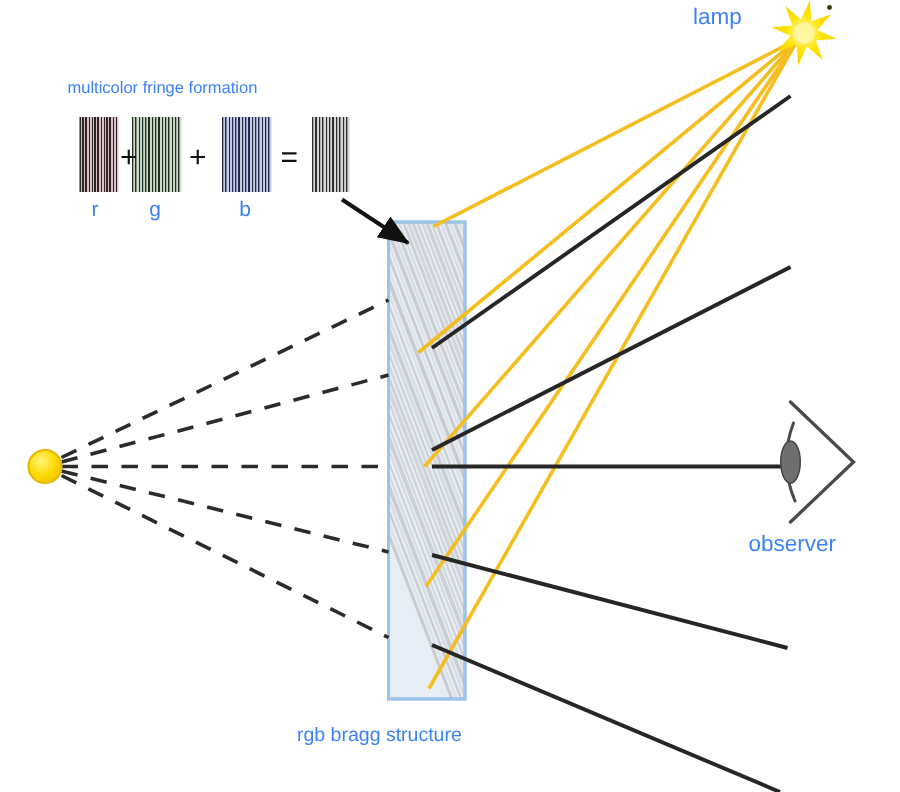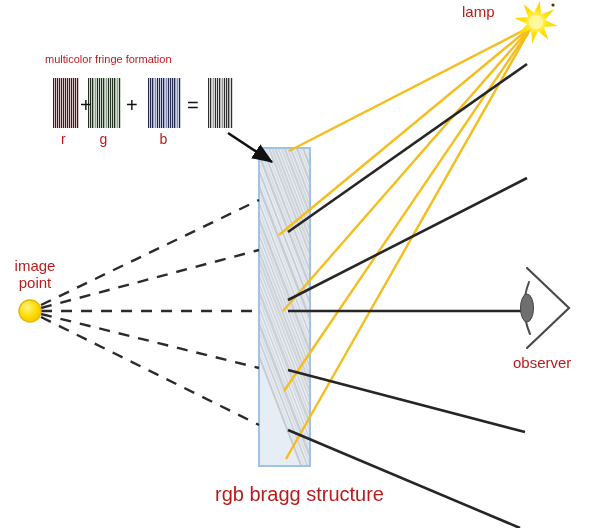"lamp" .lbl { color: #b91c1c -> #3b82f6 }
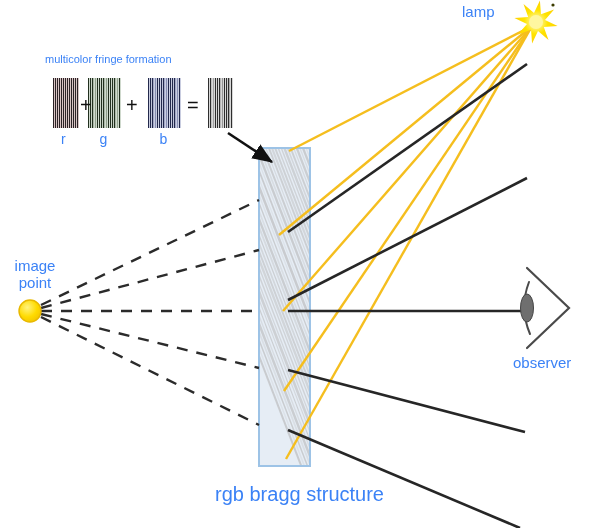"image" div.lbl { html: <div>image point</div> -> none }
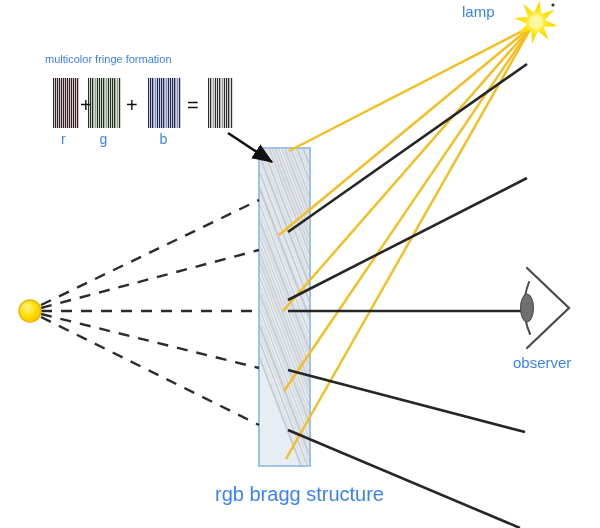"observer" div.lbl { left: 513px -> 499px }
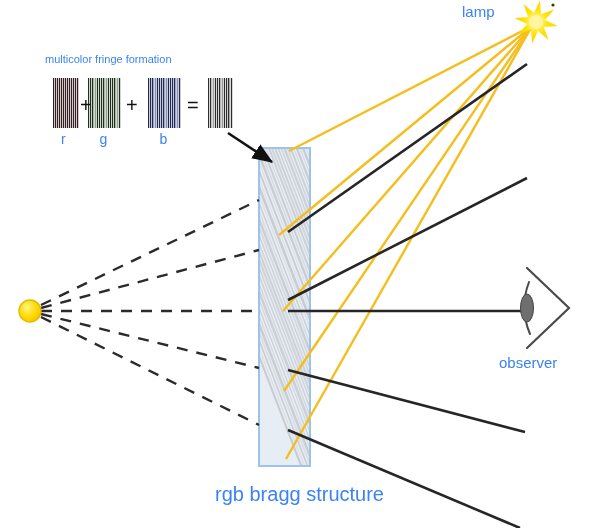"rgb bragg structure" .lbl-struct { font-size: 20px -> 13px; text-align: right -> left }
